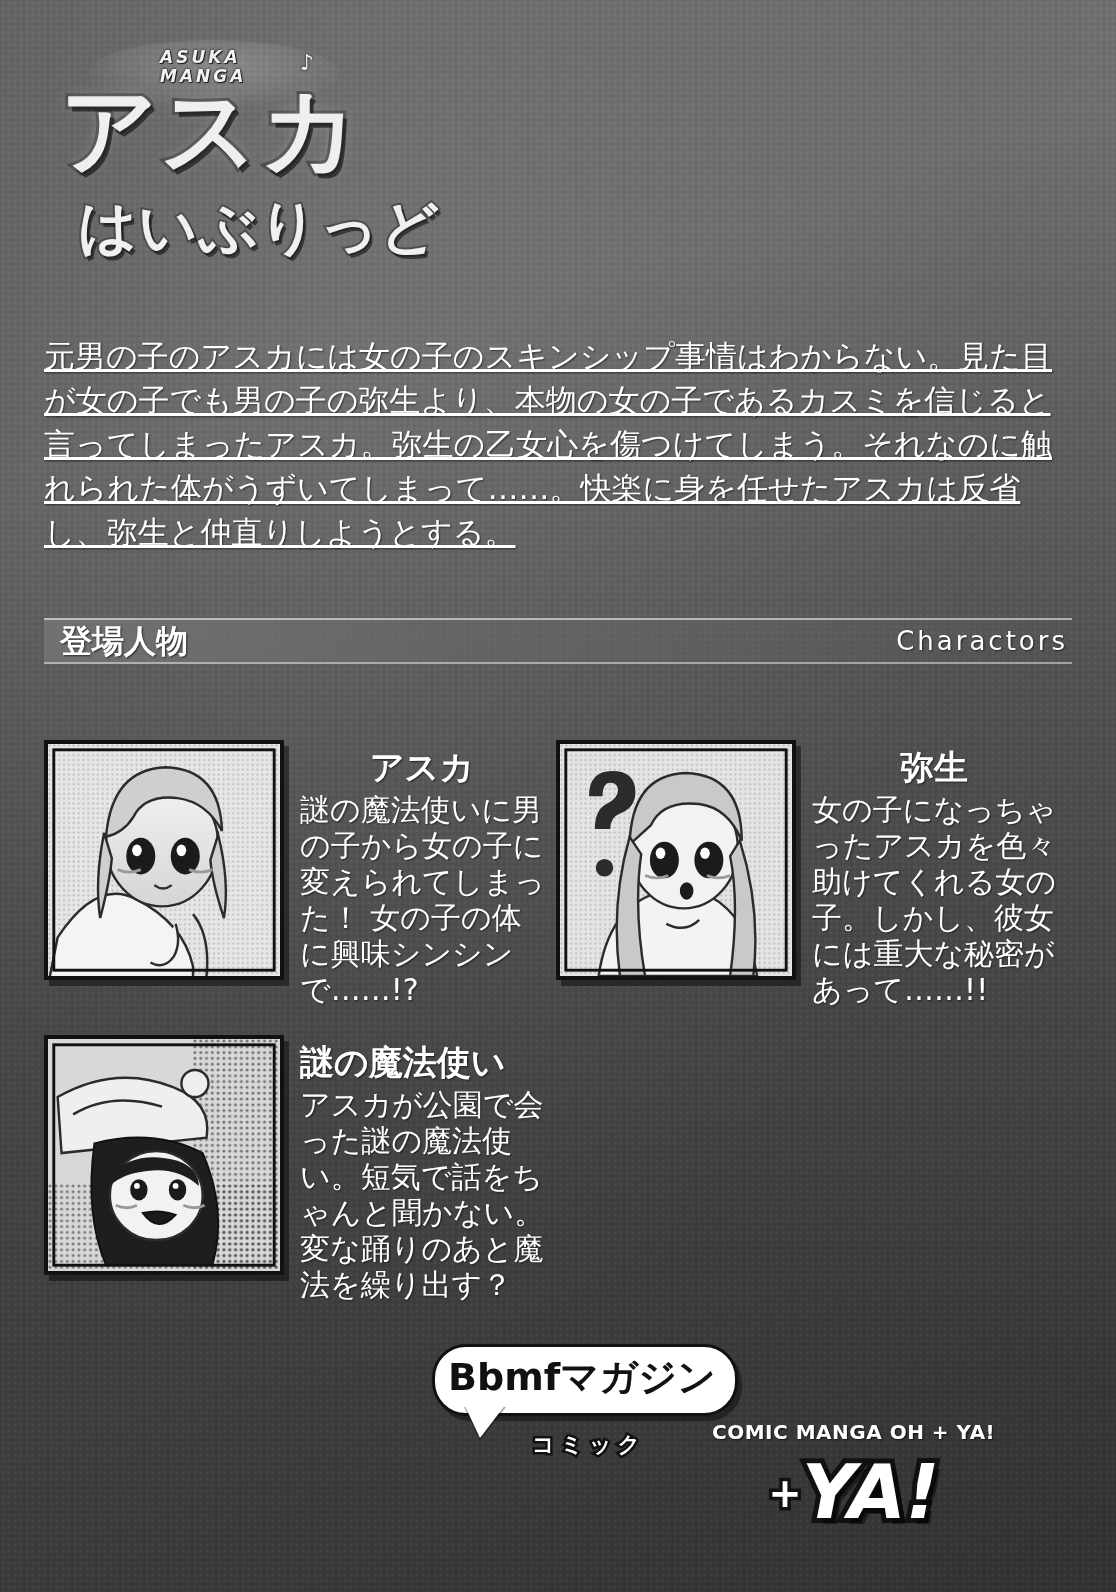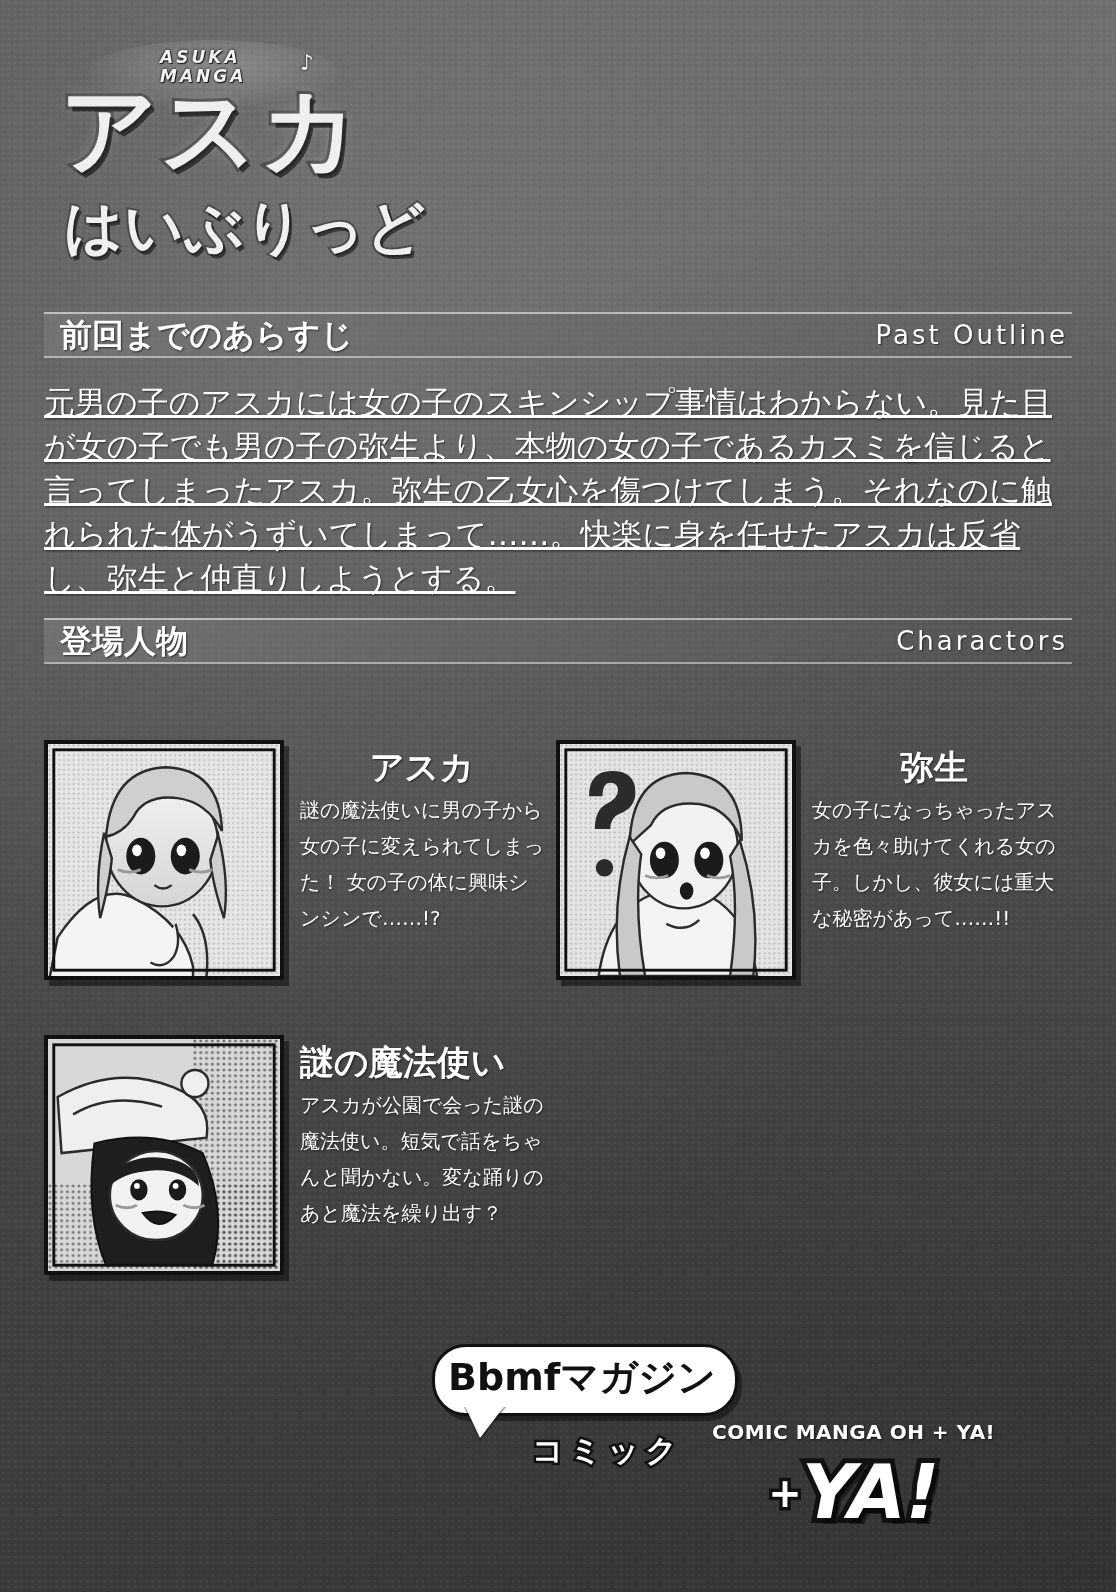"はいぶりっど" .logo-sub { left: 12px -> 26px }
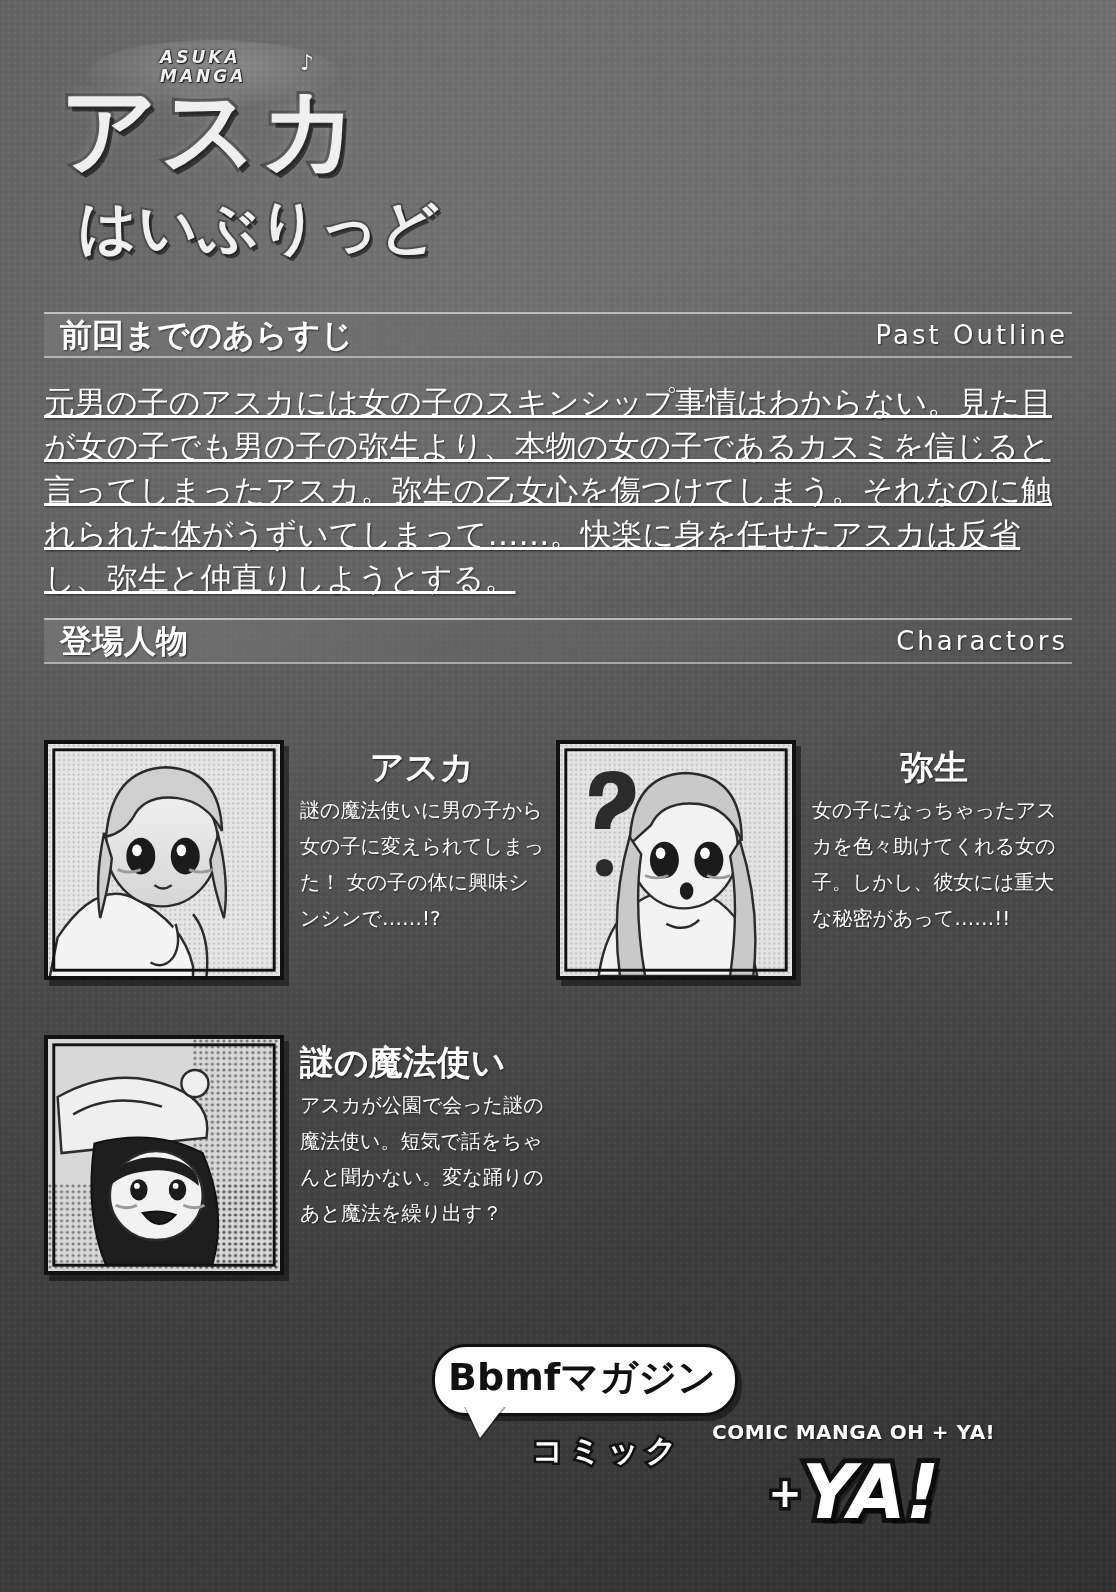"前回までのあらすじ" div.sec-head { html: <div> <div></div> <div>前回までのあらすじ</div> <div>Past Outline</div> </div> -> none }
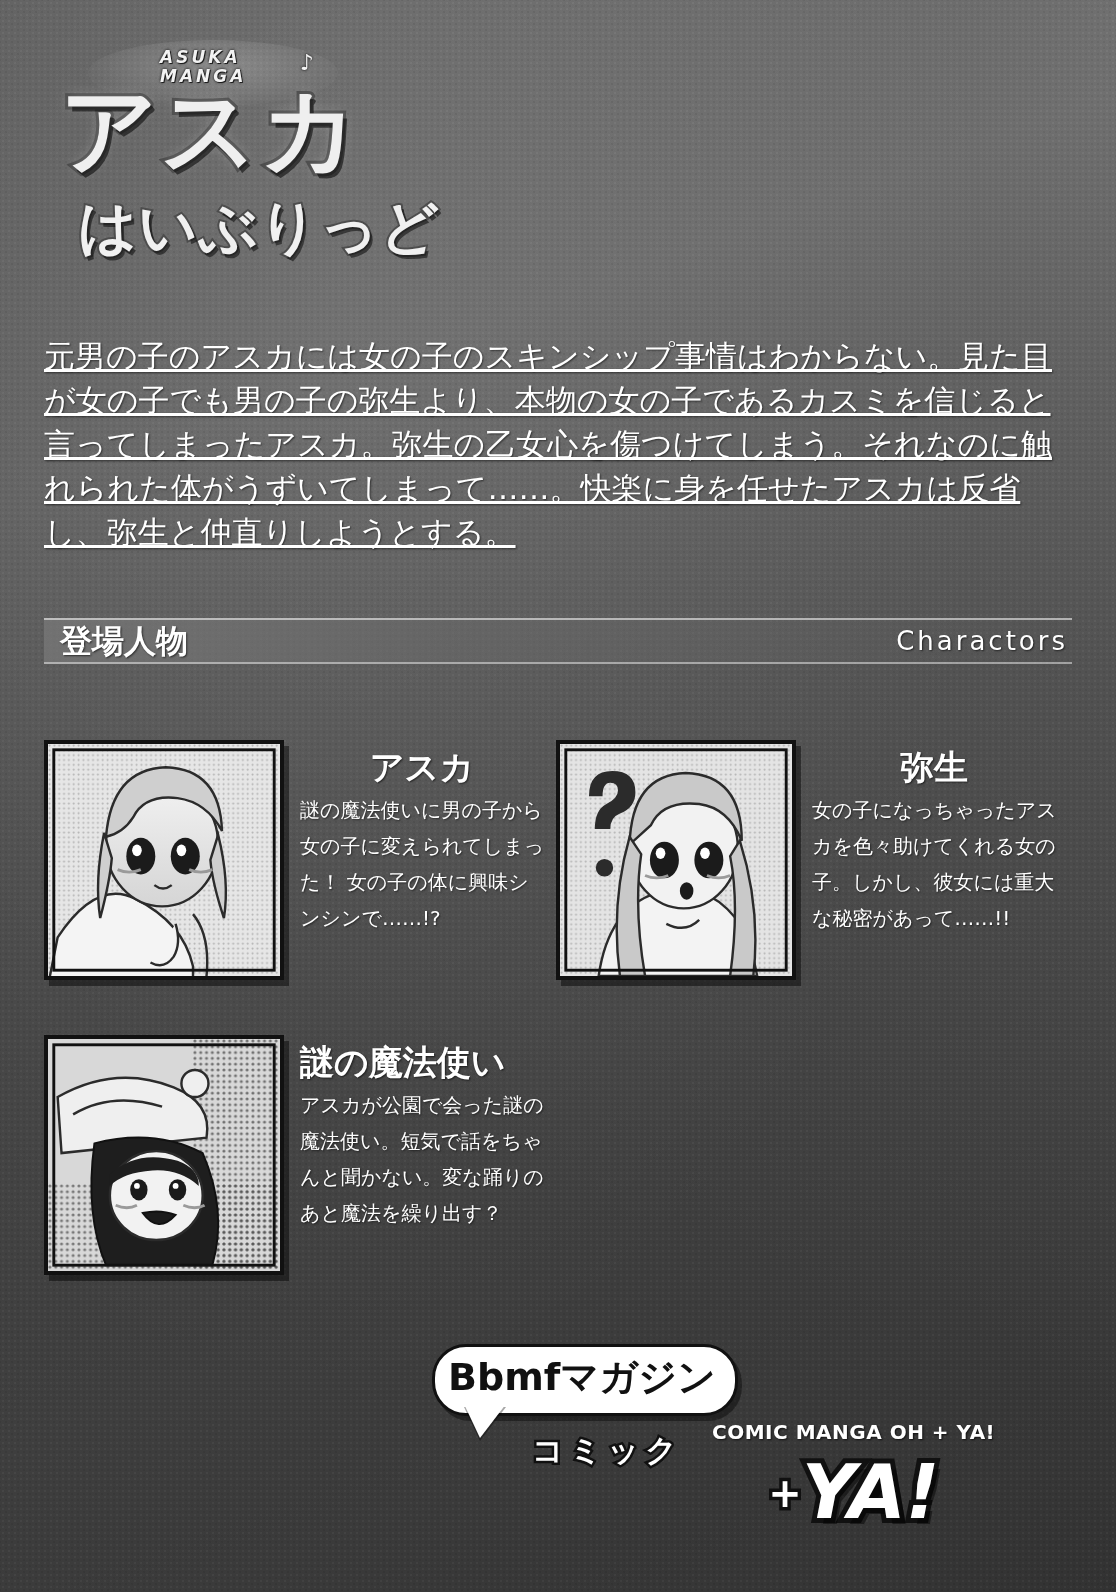"謎の魔法使いに男の子から女の子に変えられてしまった！" .char-desc { font-size: 20px -> 30px }
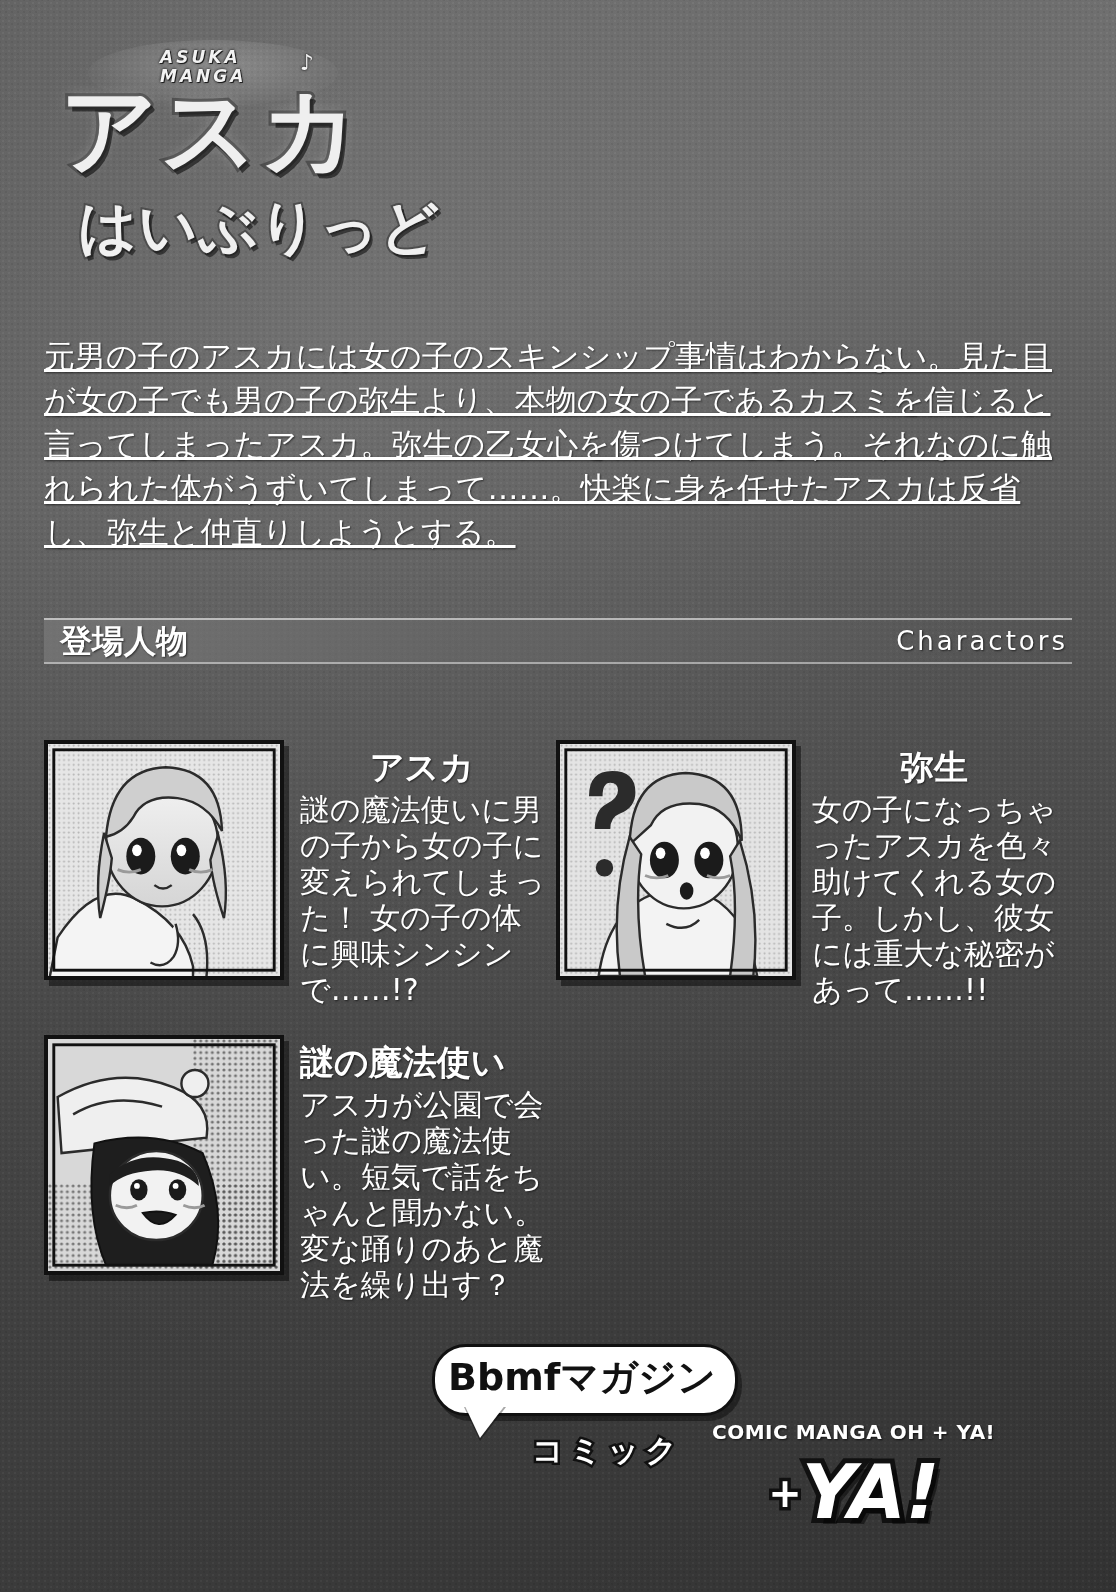"コミック" .mag-kana { font-size: 31px -> 22px }
